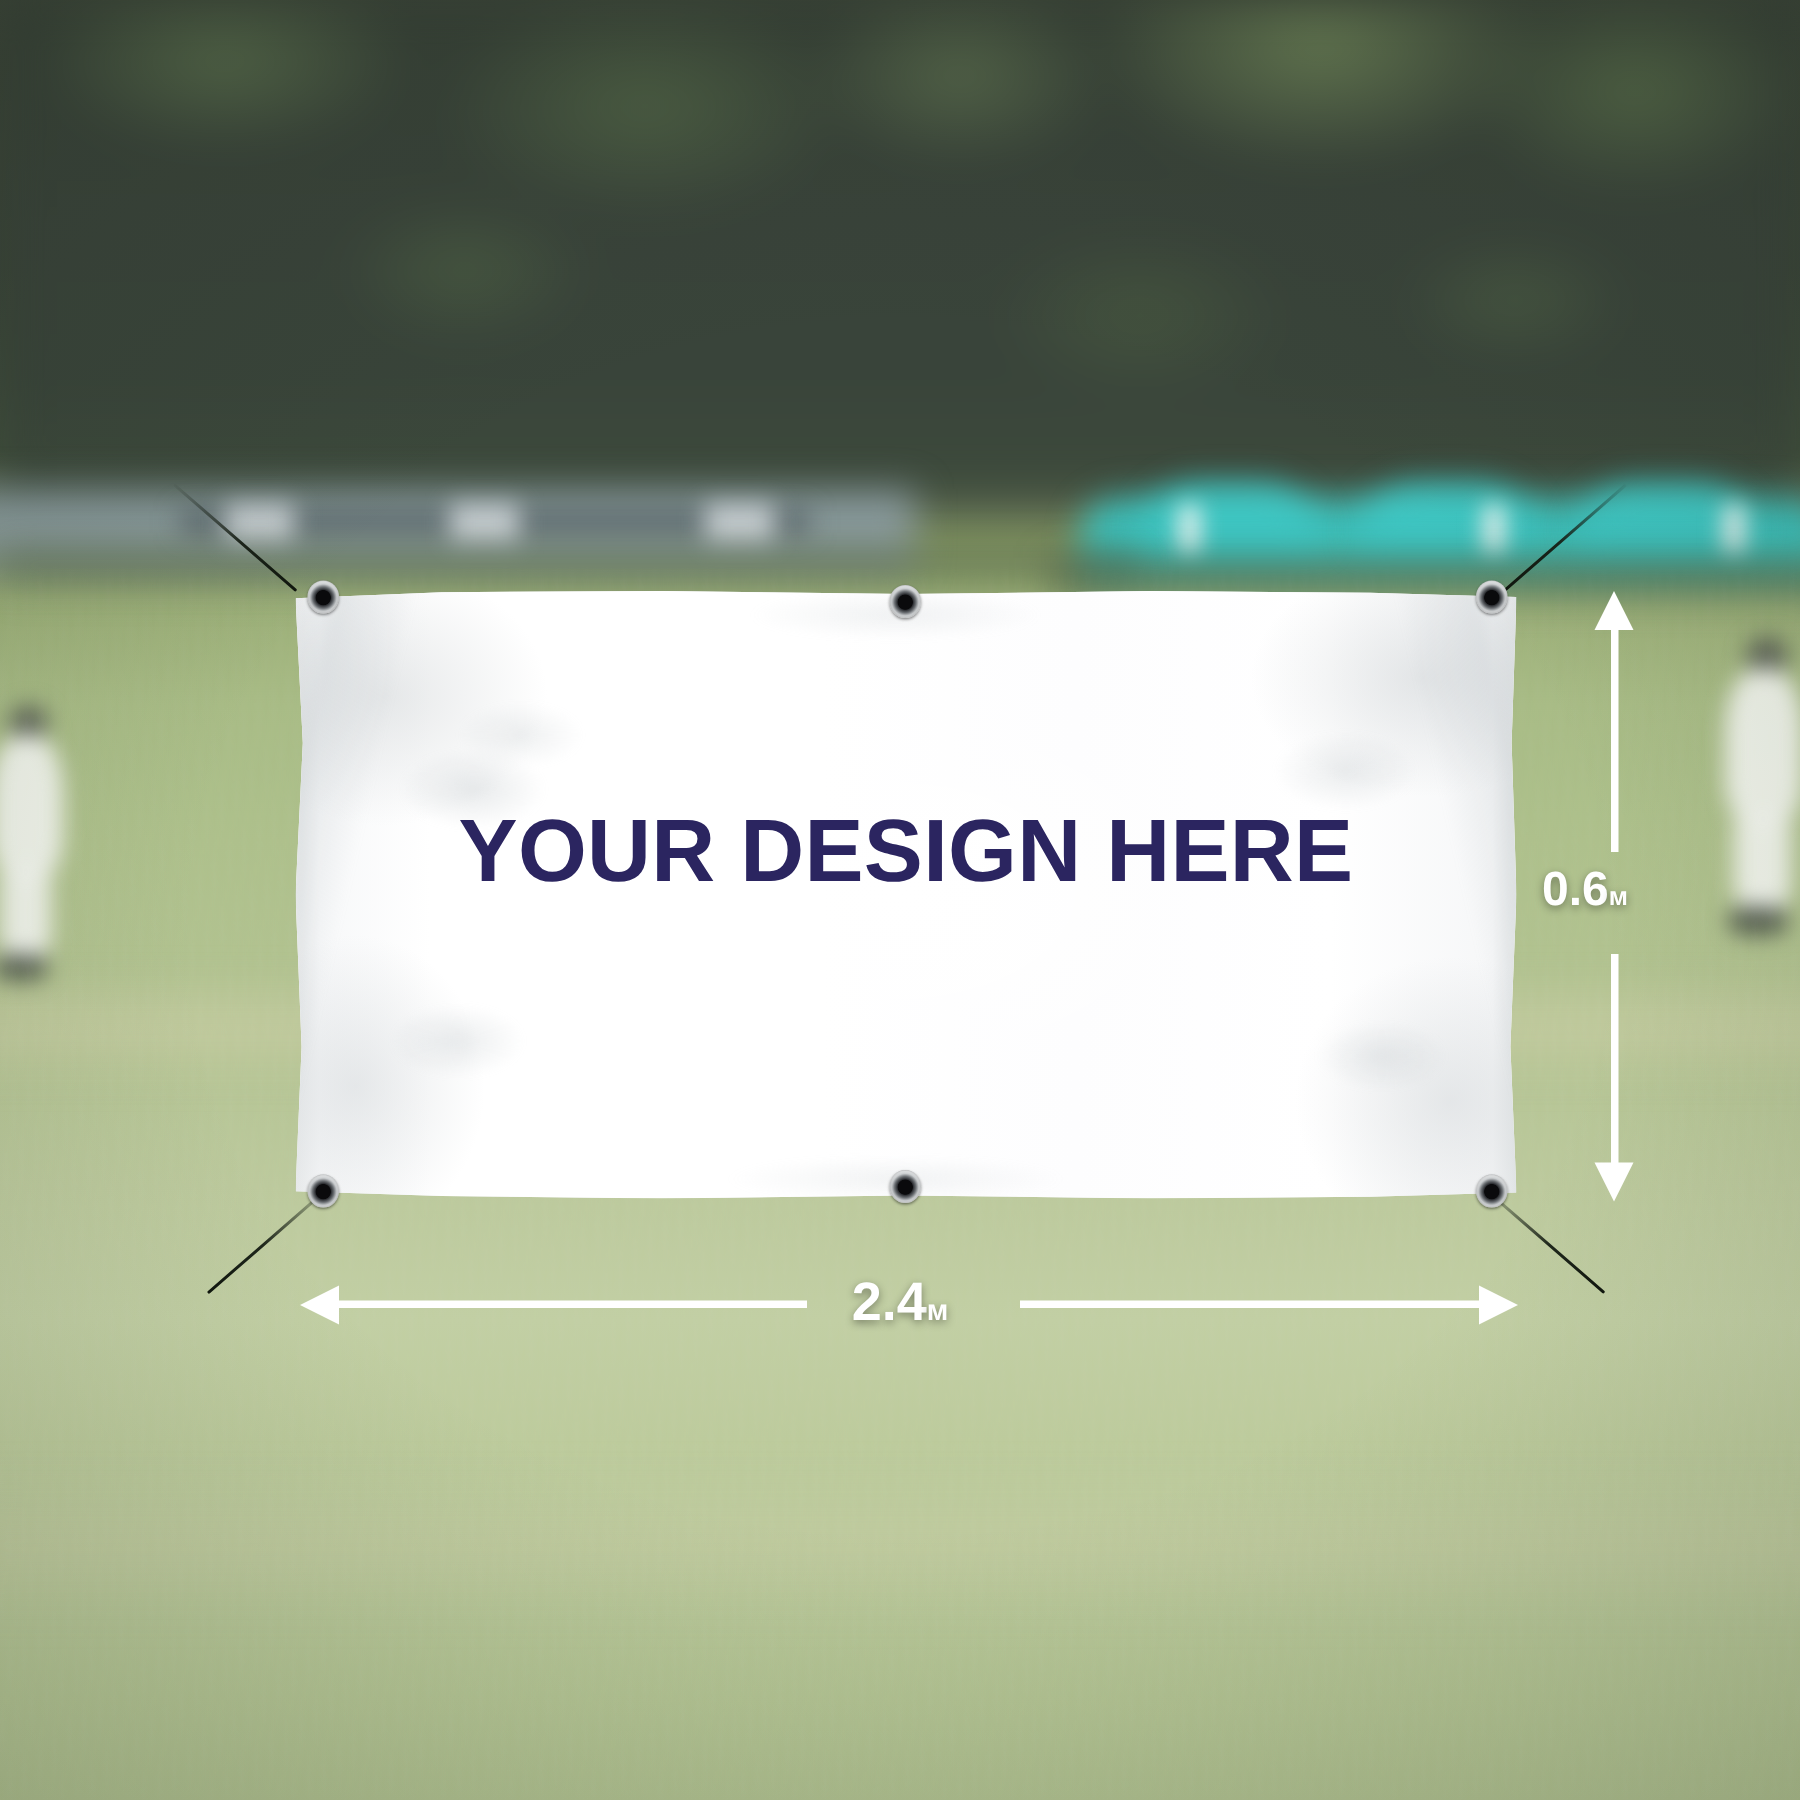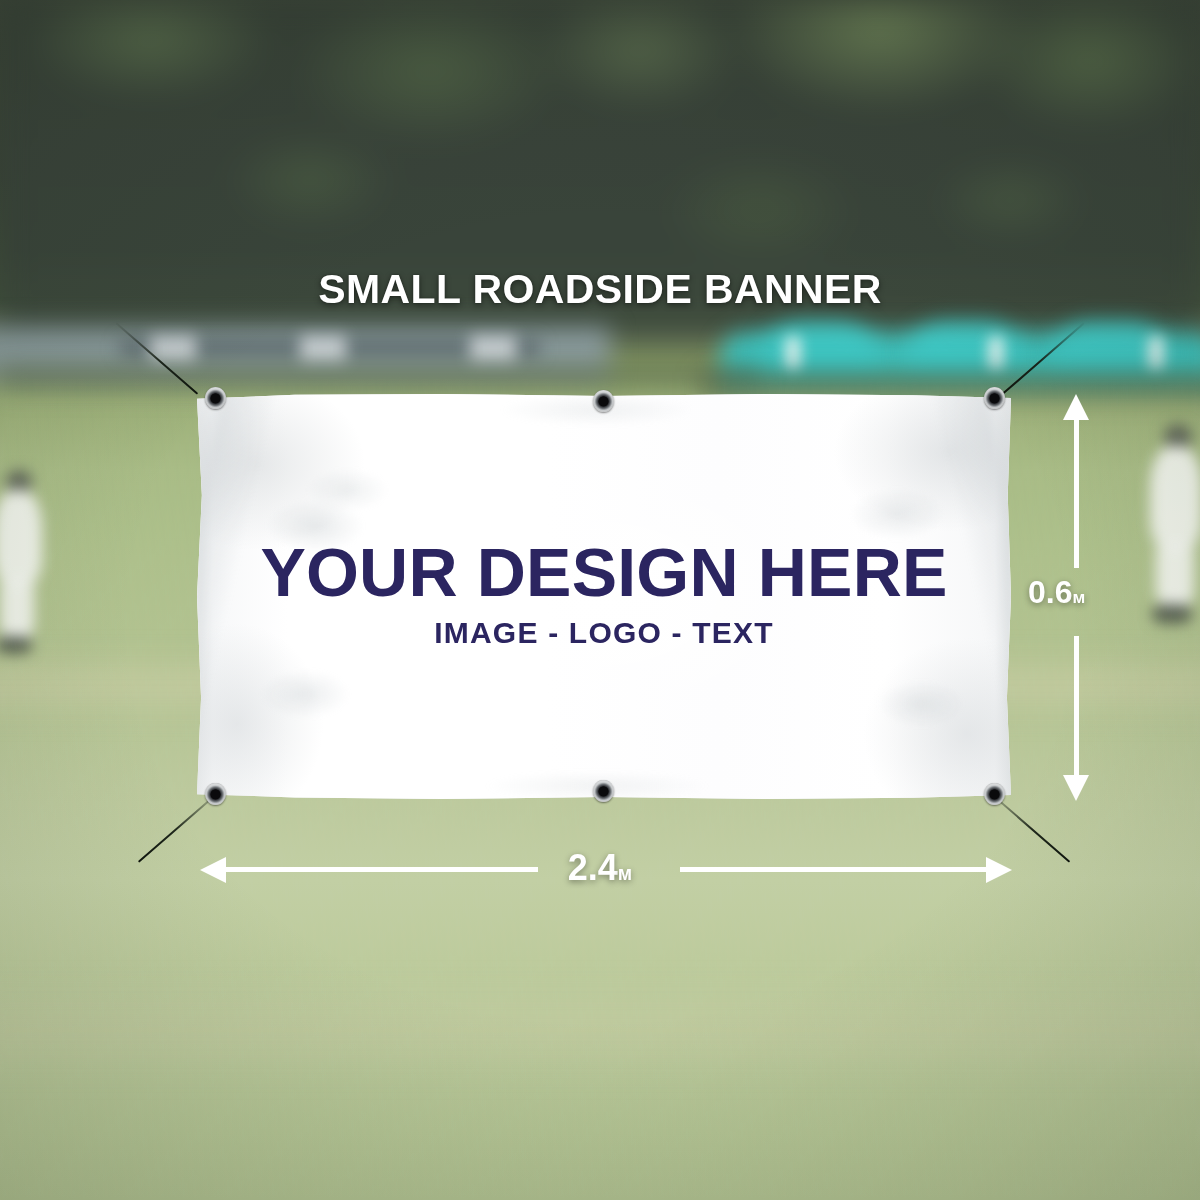"SMALL ROADSIDE BANNER" div { html: <div>SMALL ROADSIDE BANNER</div> -> none }
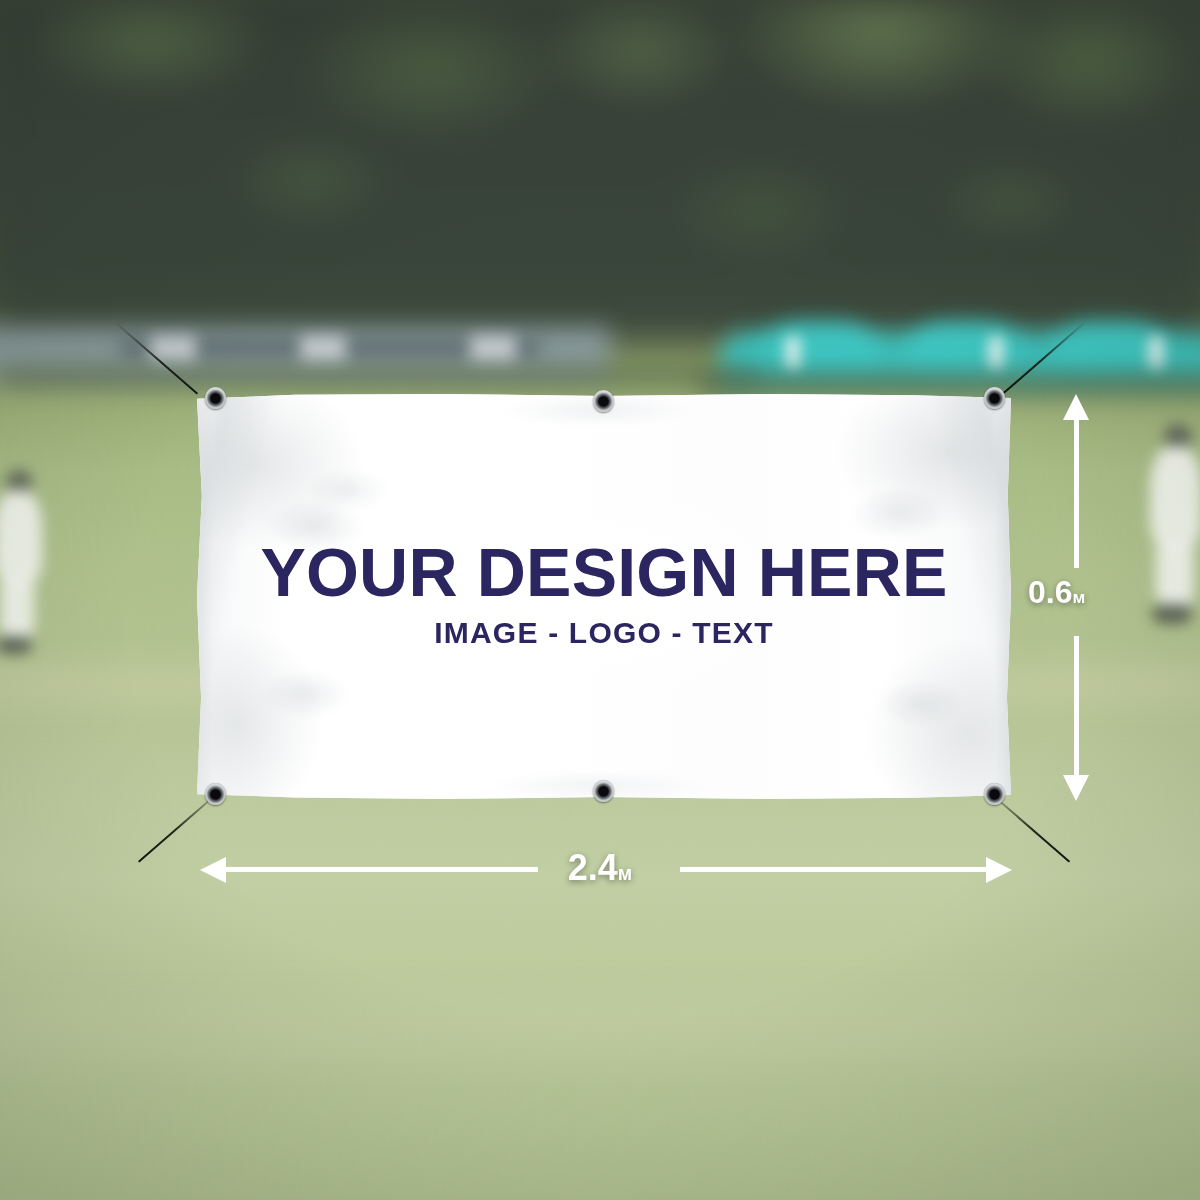"YOUR DESIGN HERE" #headline { font-size: 68px -> 59px }
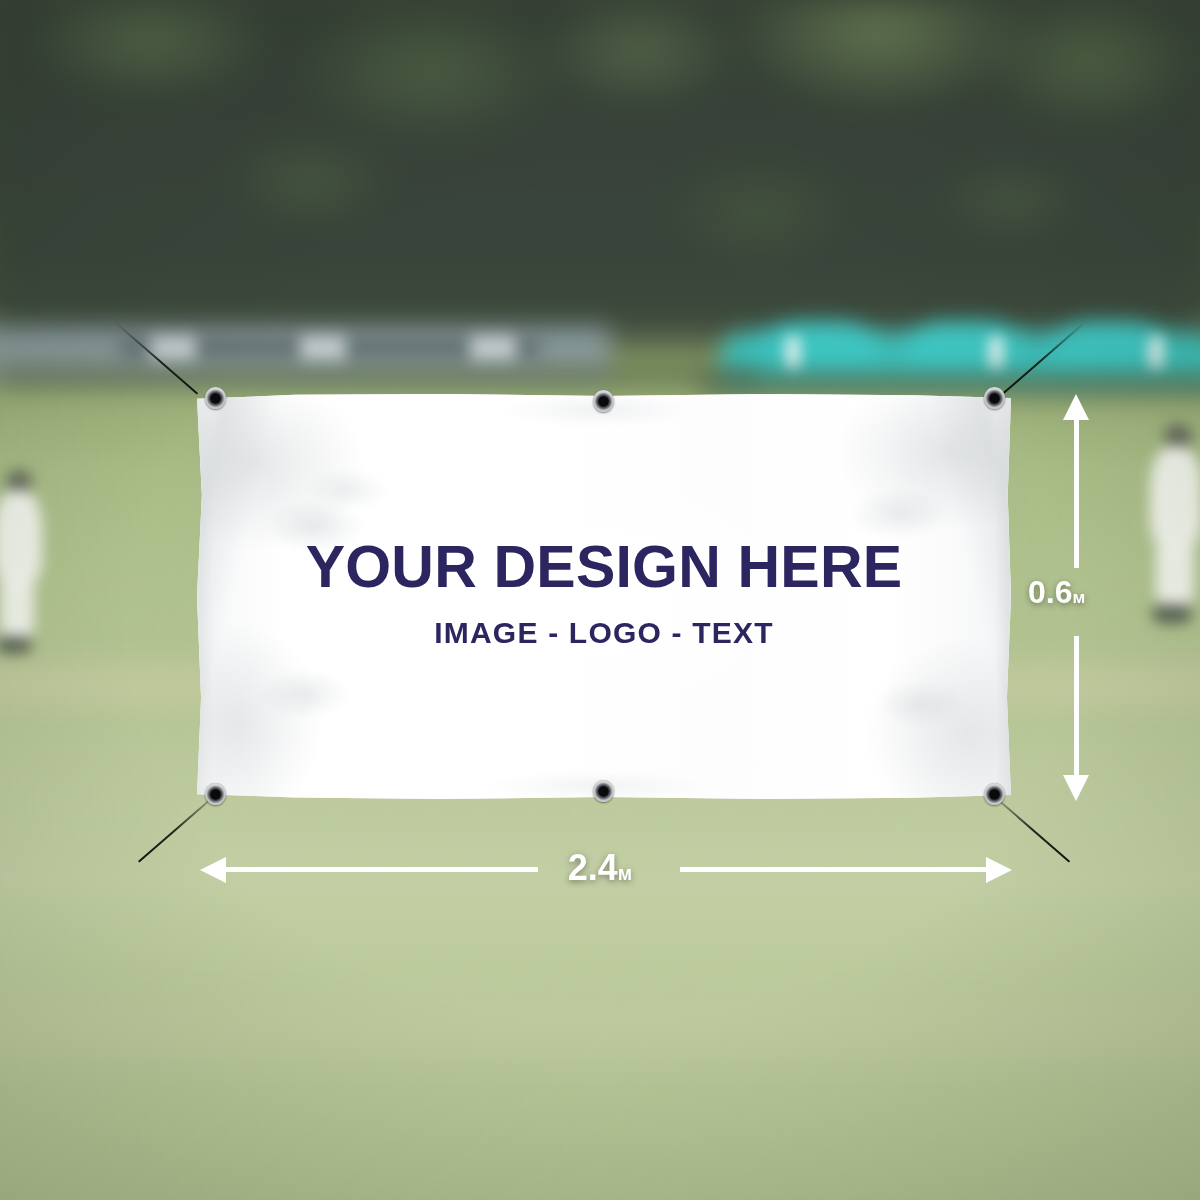"IMAGE - LOGO - TEXT" div.banner-text { html: <div>IMAGE - LOGO - TEXT</div> -> none }
